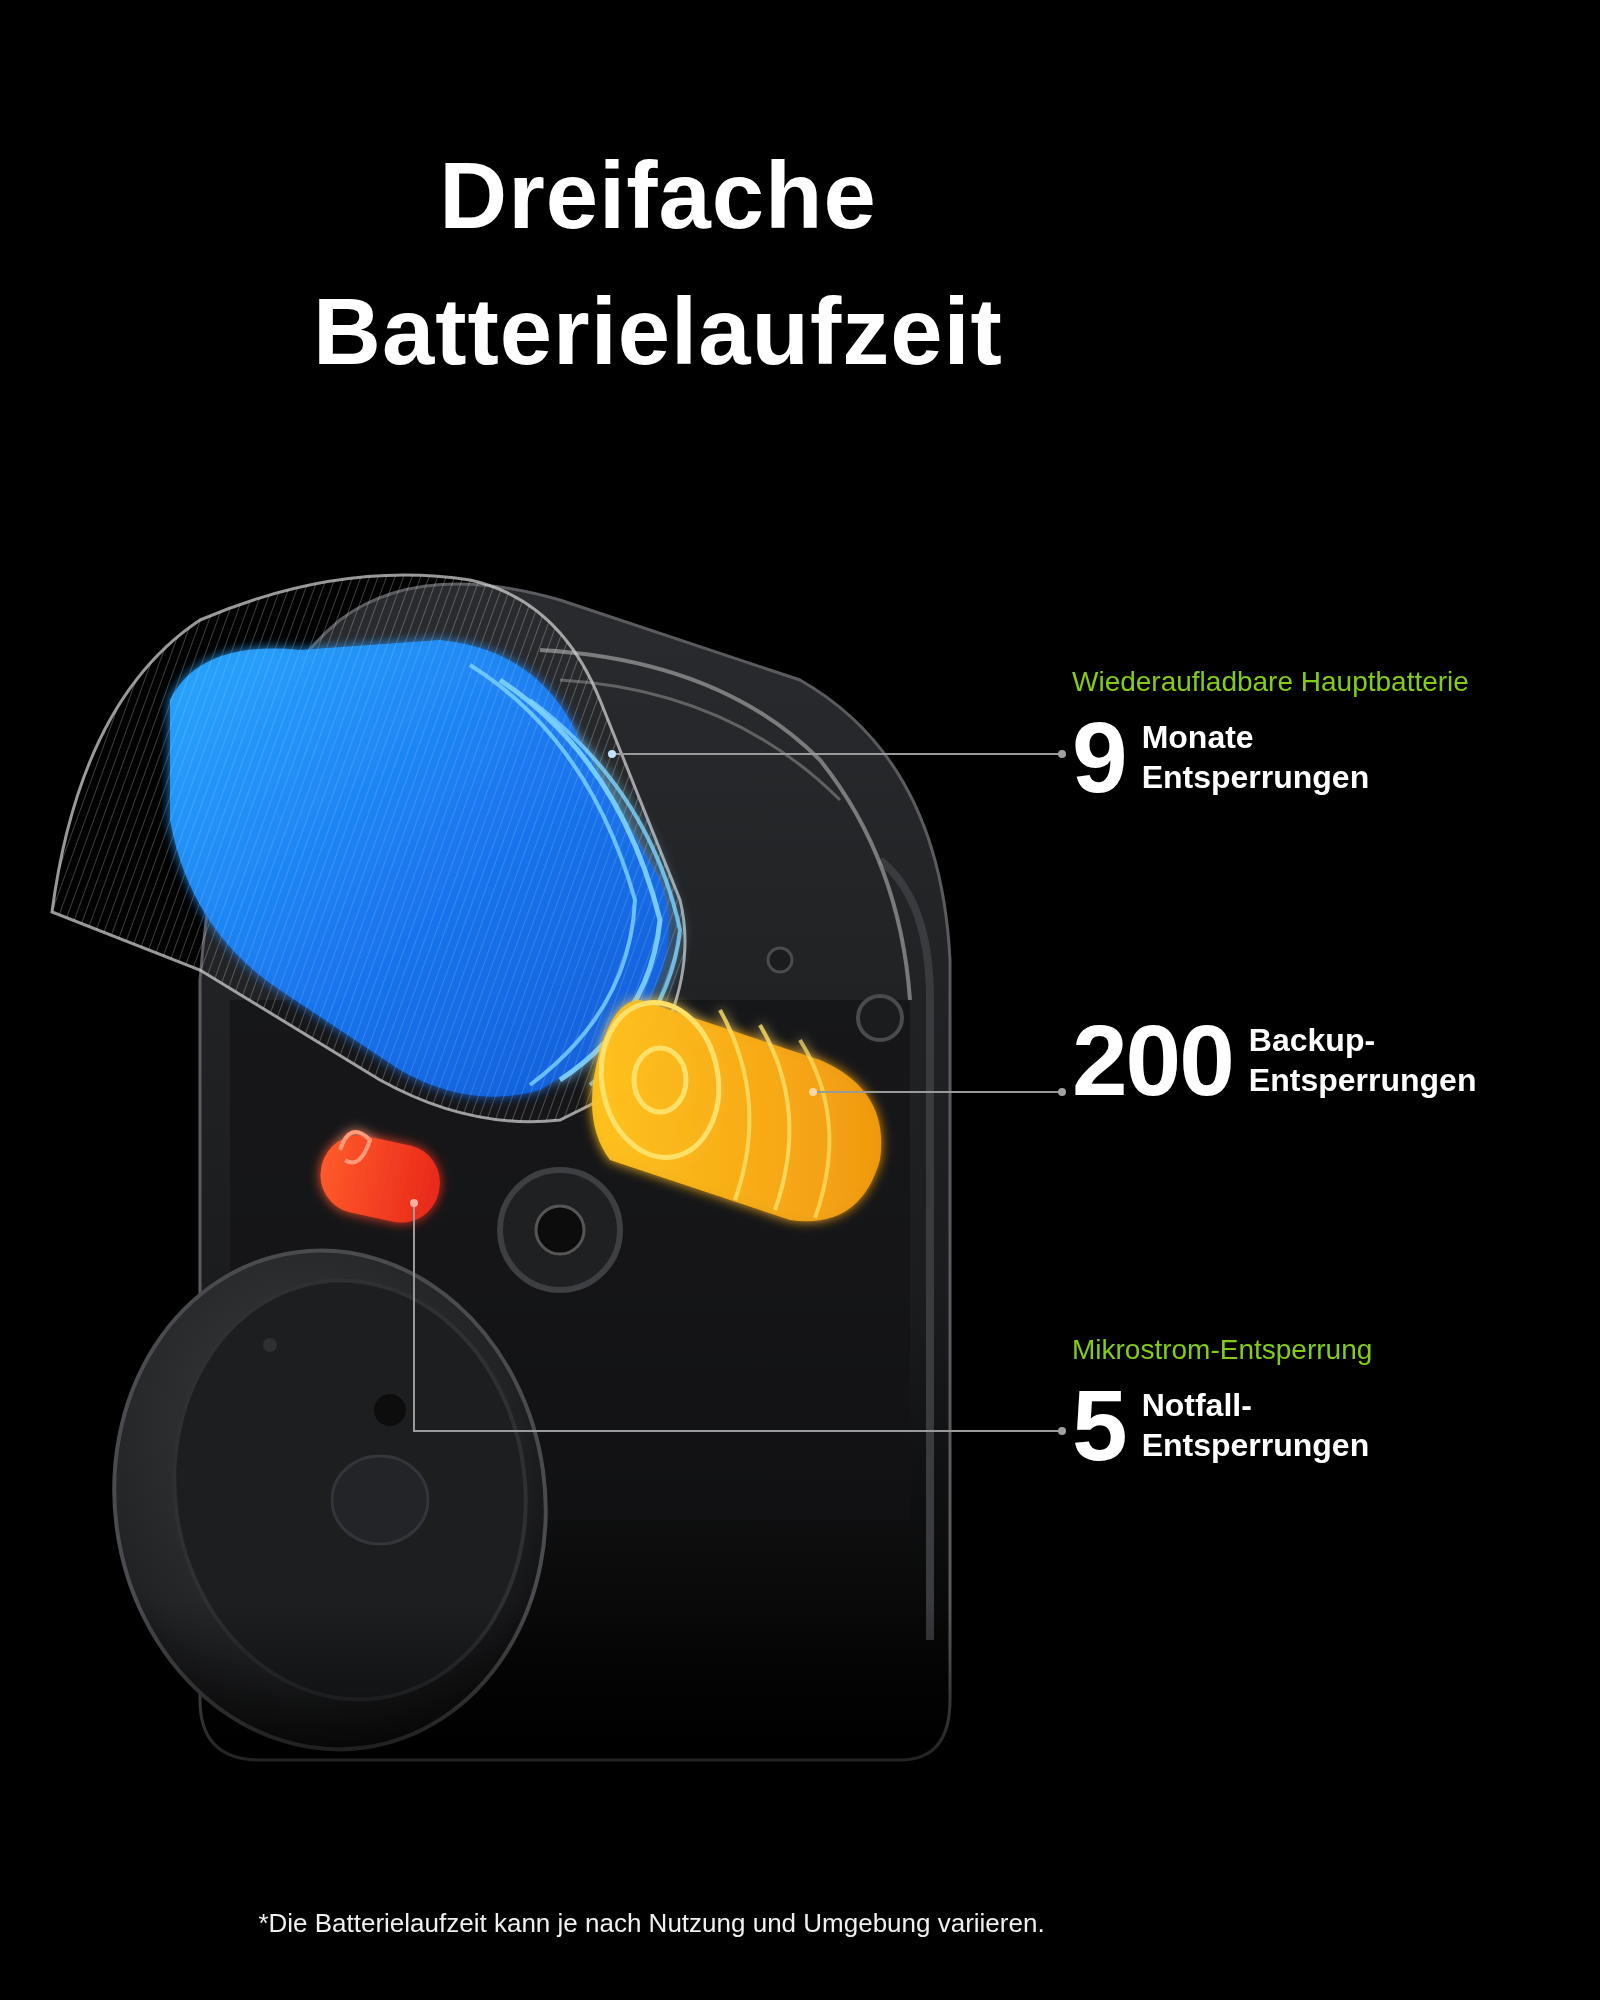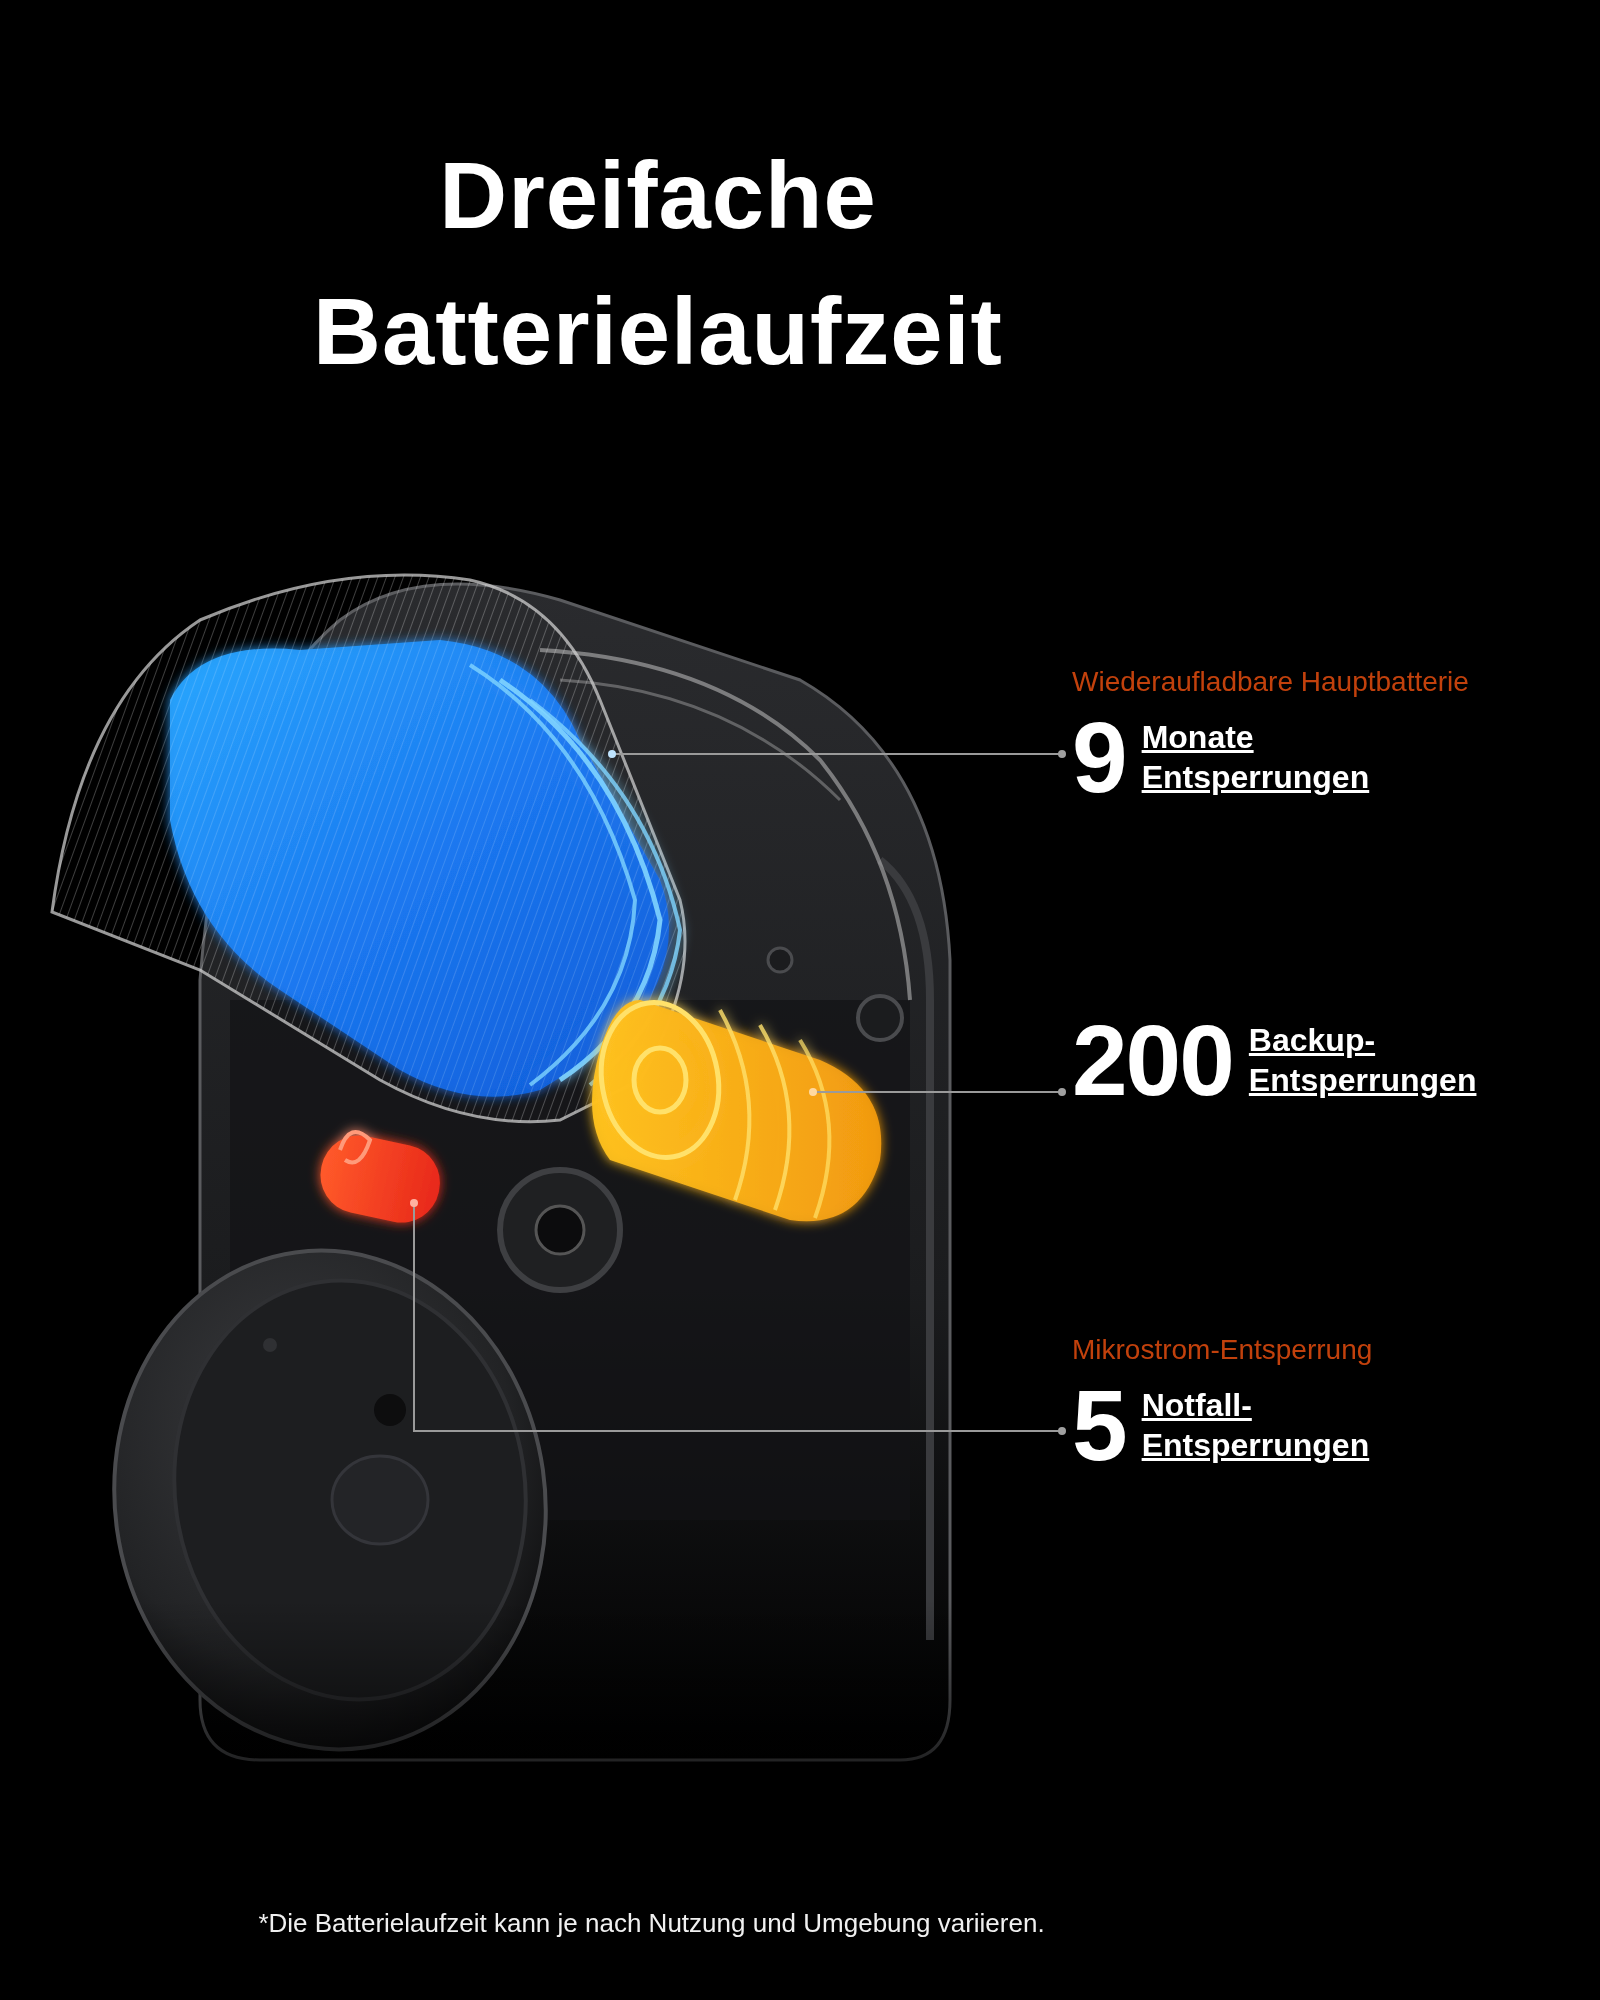"Wiederaufladbare Hauptbatterie" .callout .label { color: #c2410c -> #84cc16 }
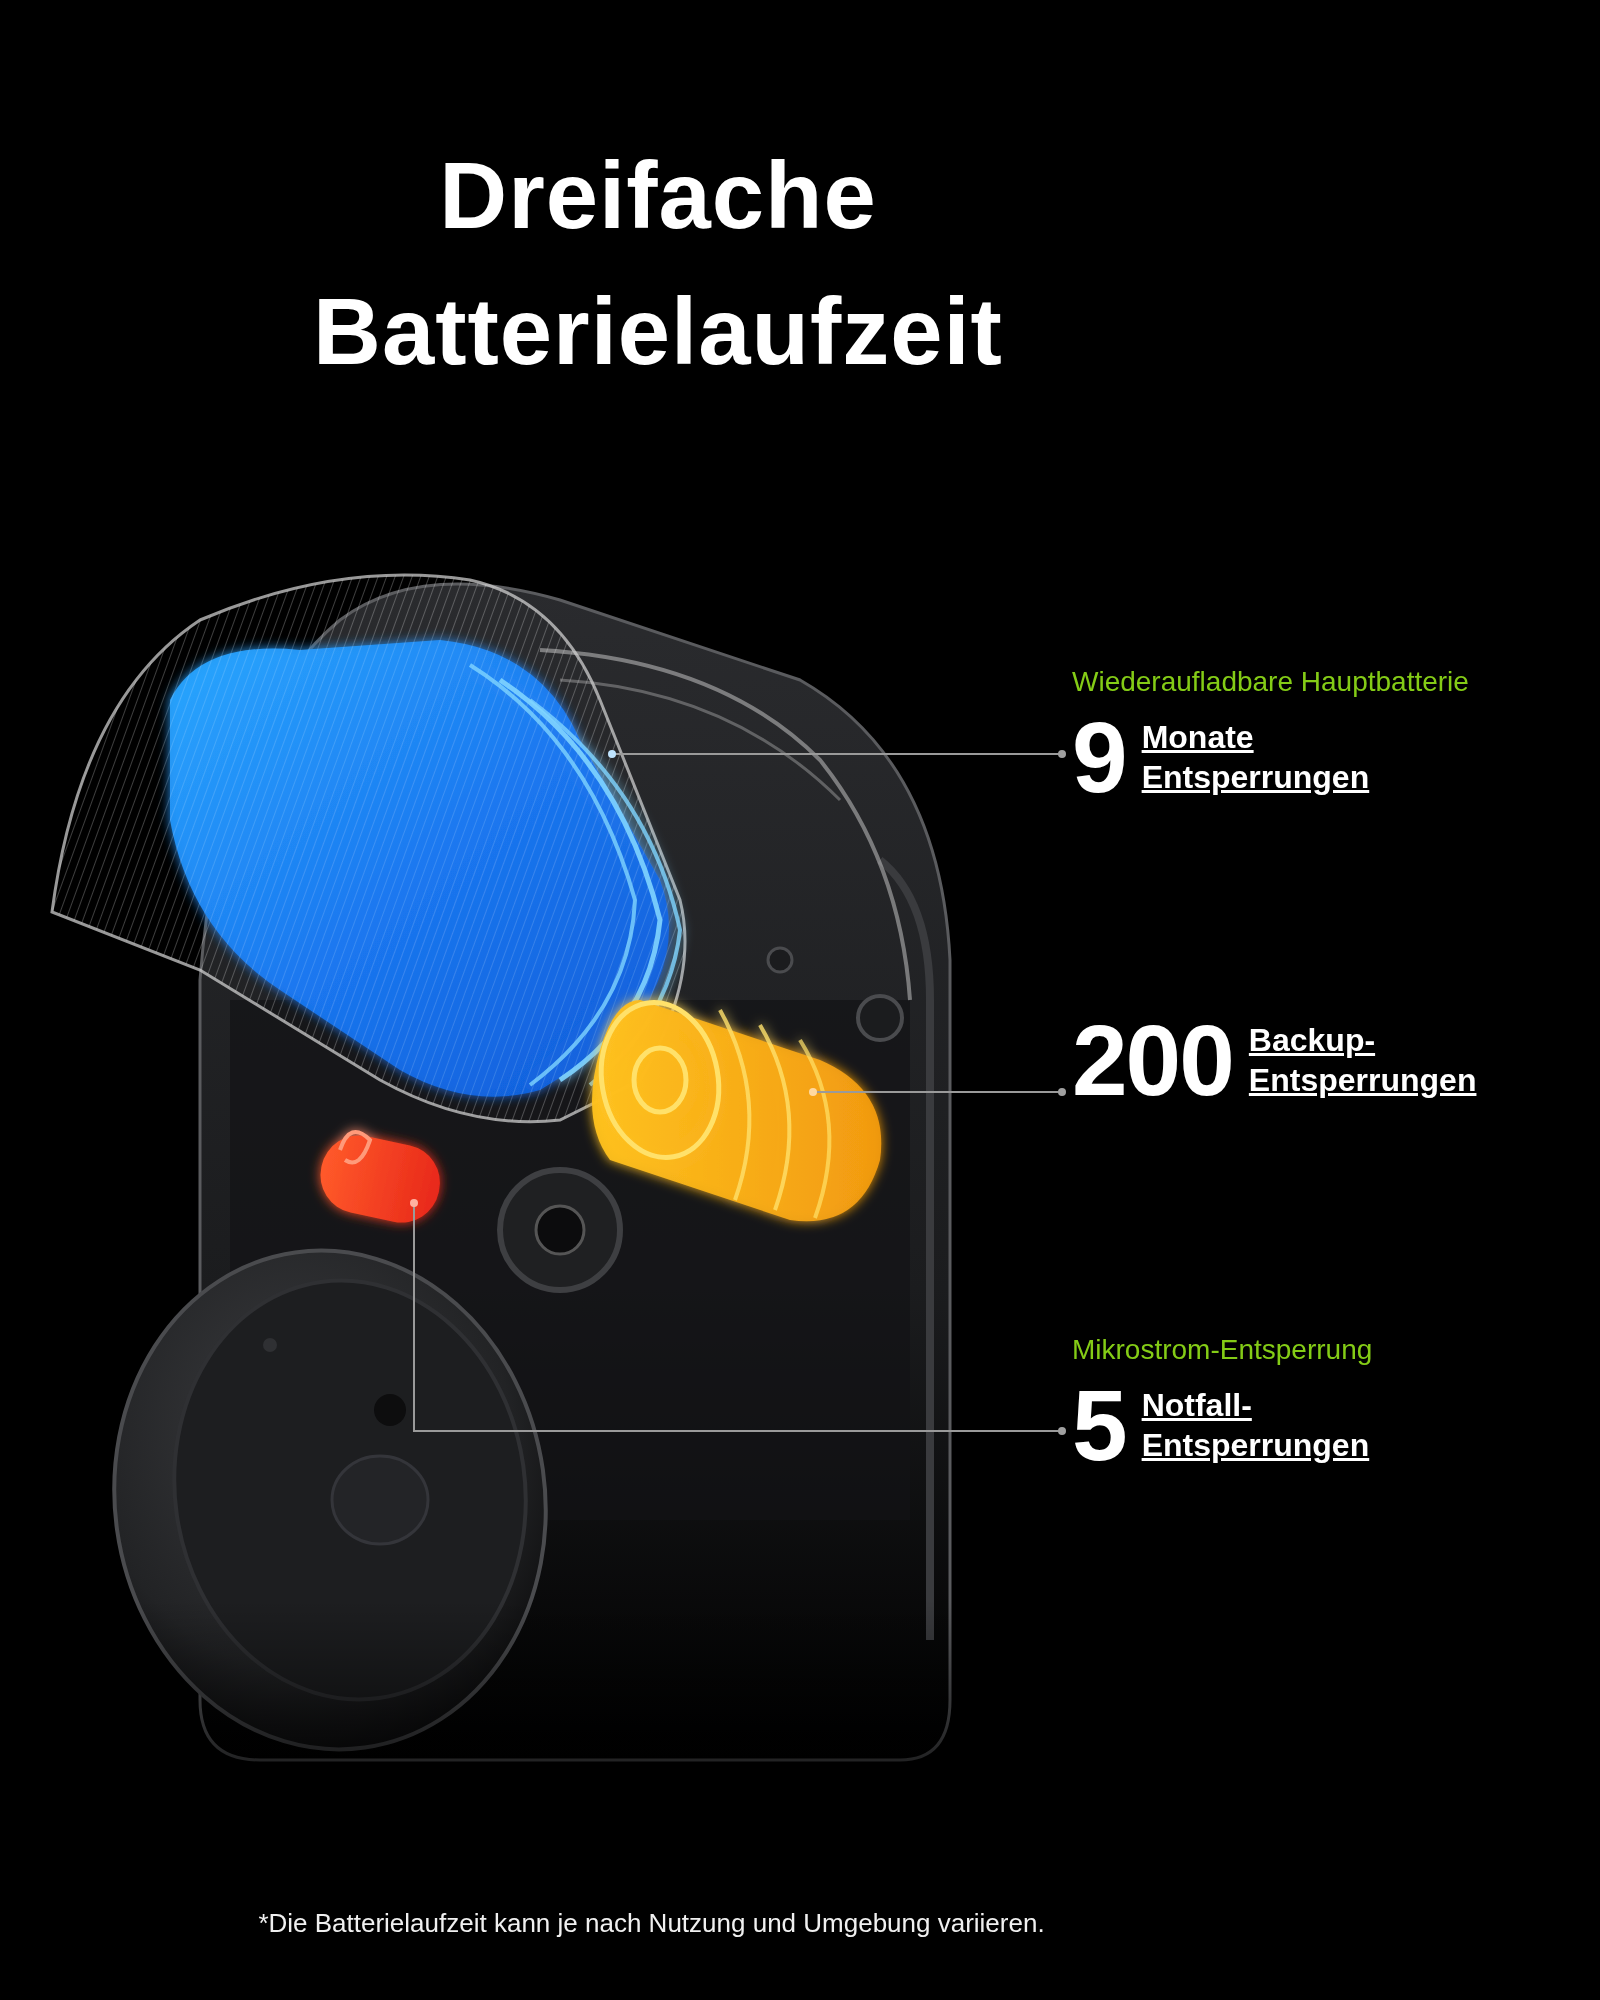"Monate" .callout .desc { text-decoration: underline -> none }
